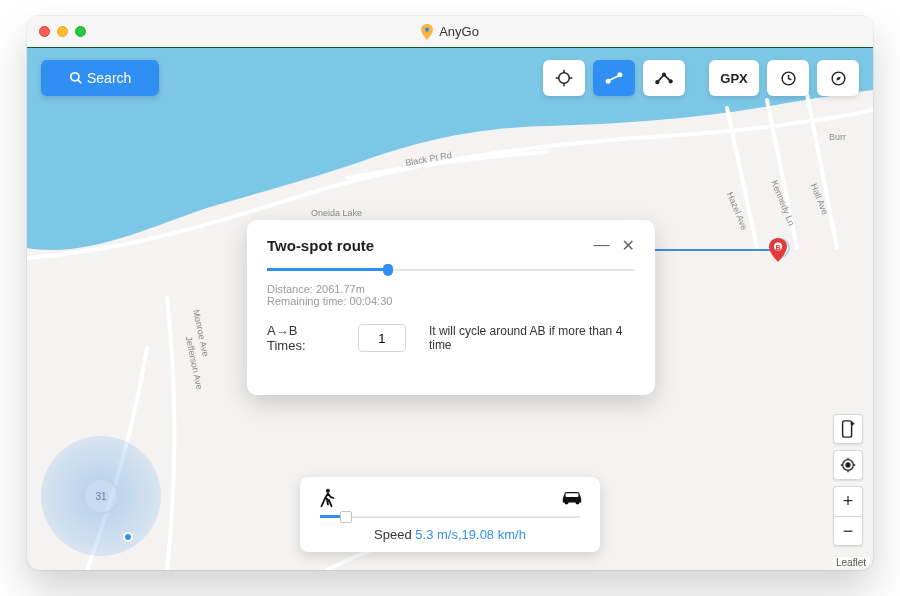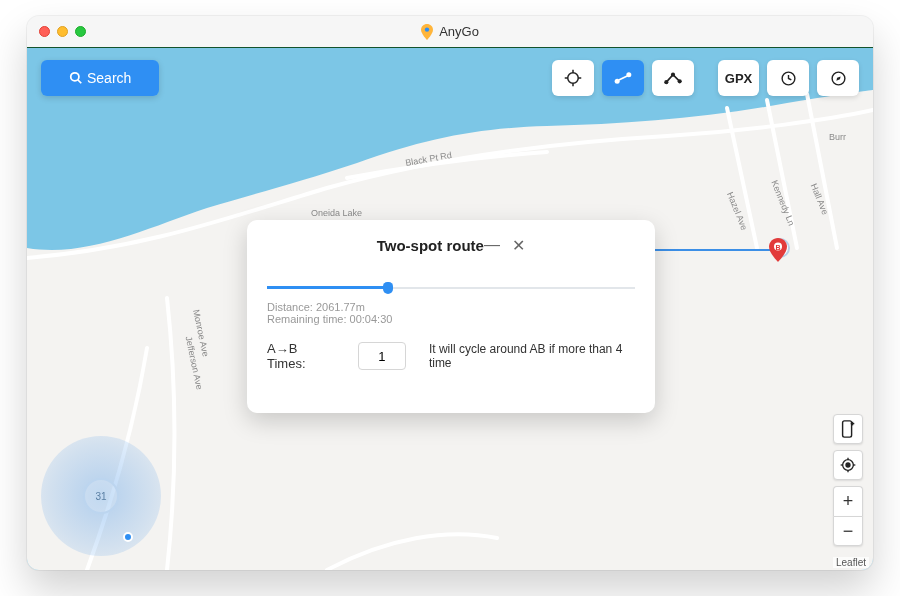"GPX" .tool.wide { width: 41px -> 50px }
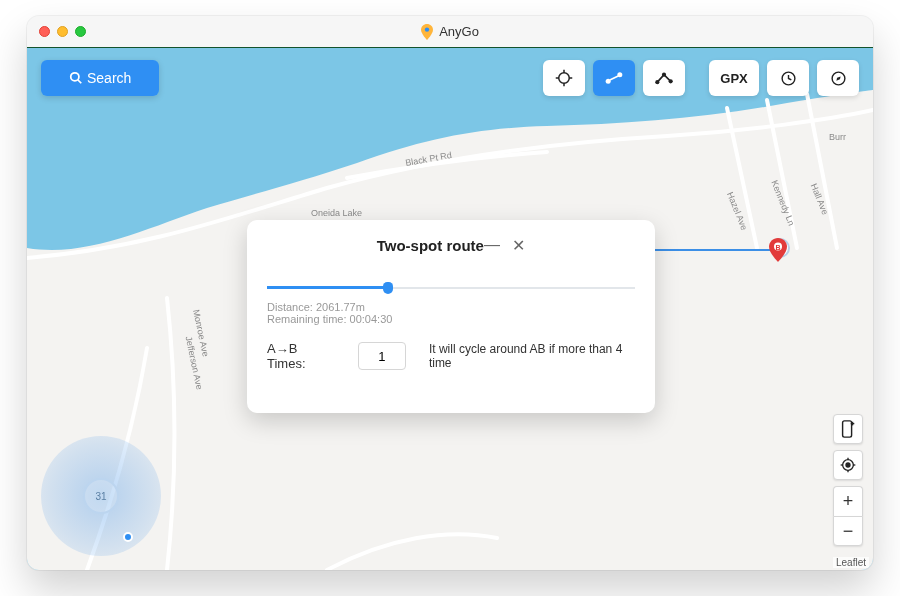"Two-spot route" .panel-head { justify-content: center -> space-between; margin-bottom: 28px -> 10px }
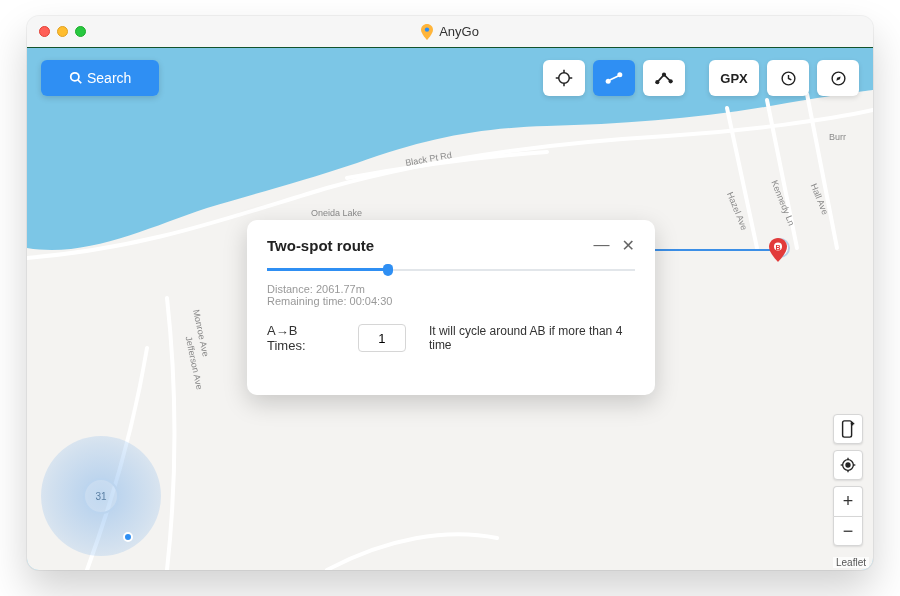"Speed 5.3 m/s,19.08 km/h" div.speed-panel { html: none -> <div> <div> <svg> <circle></circle> <path></path> </svg> <svg> <path></path> <circle></circle> <circle></circle> <rect></rect> </svg> </div> <div> <div></div> <div></div> <div></div> </div> <div> <span>Speed</span> <span>5.3 m/s,19.08 km/h</span> </div> </div> }
